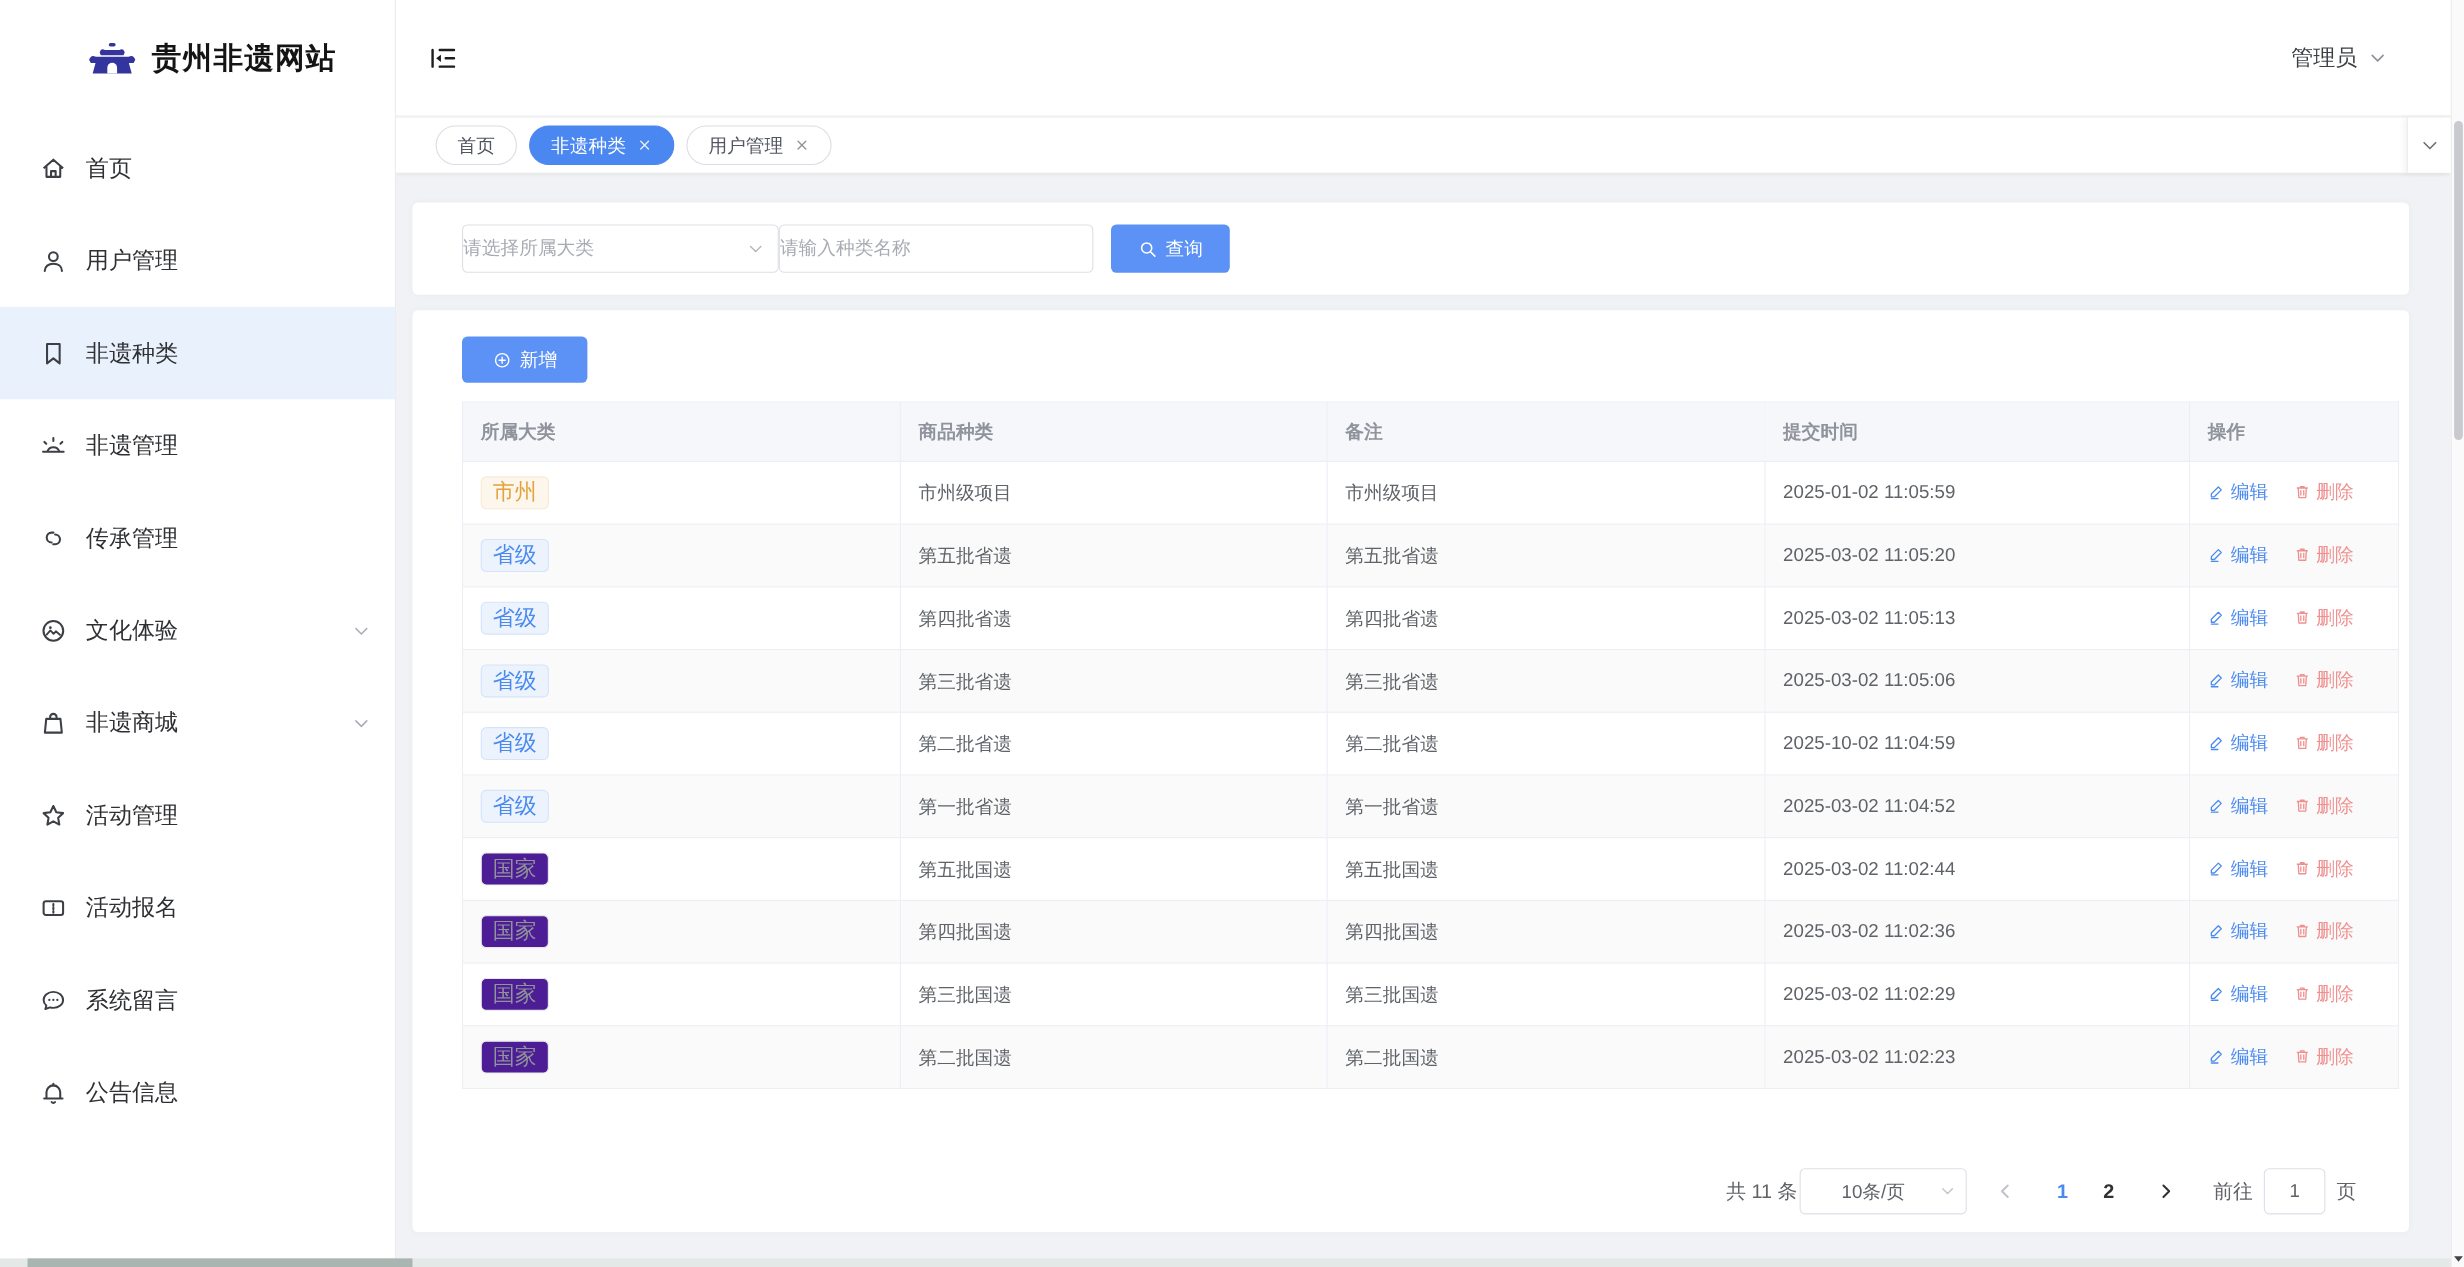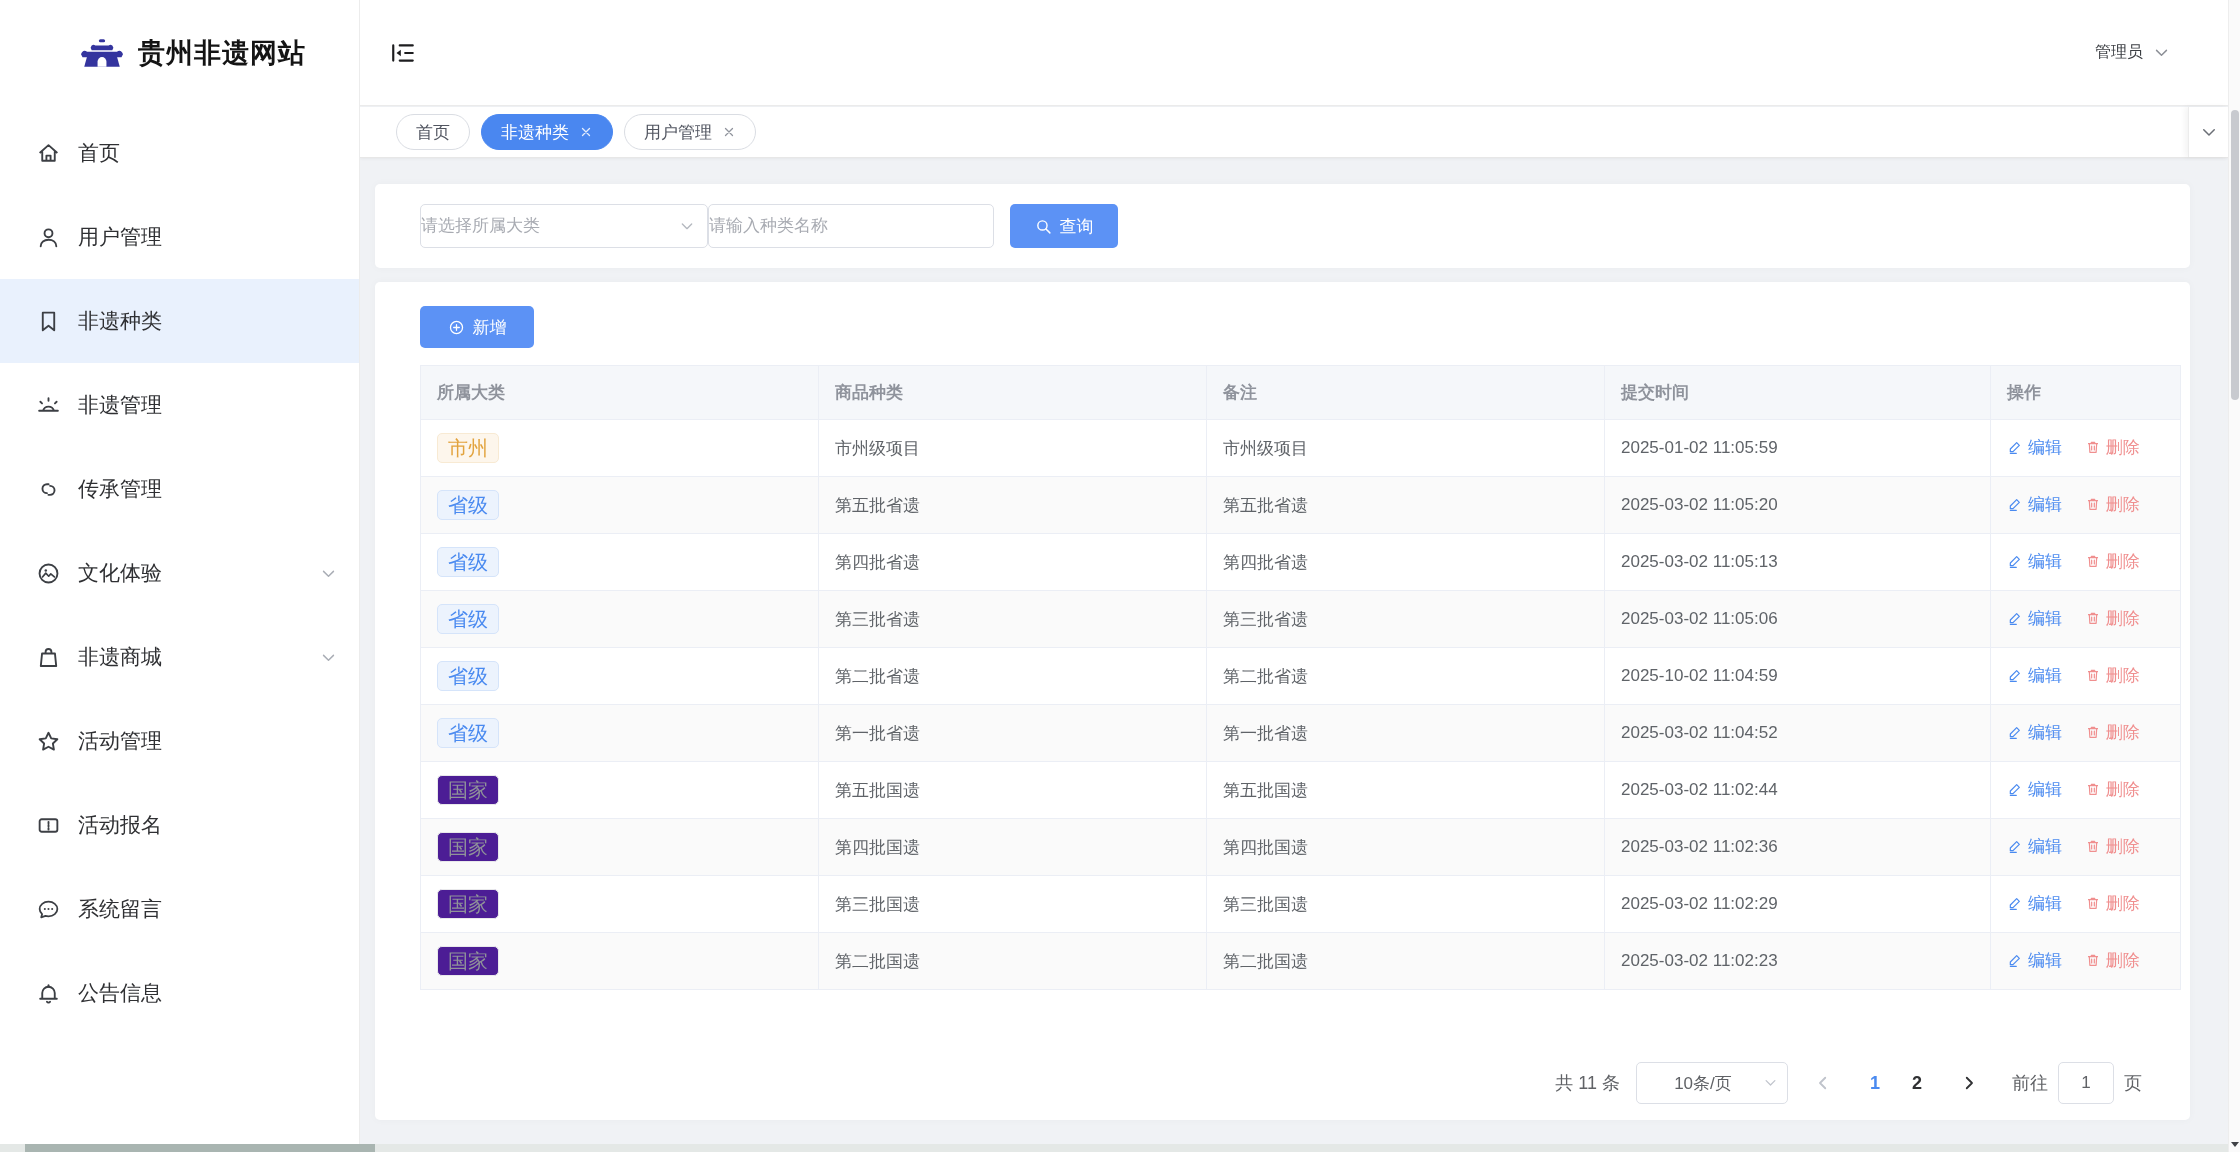"管理员" .user-name { font-size: 16px -> 20px }
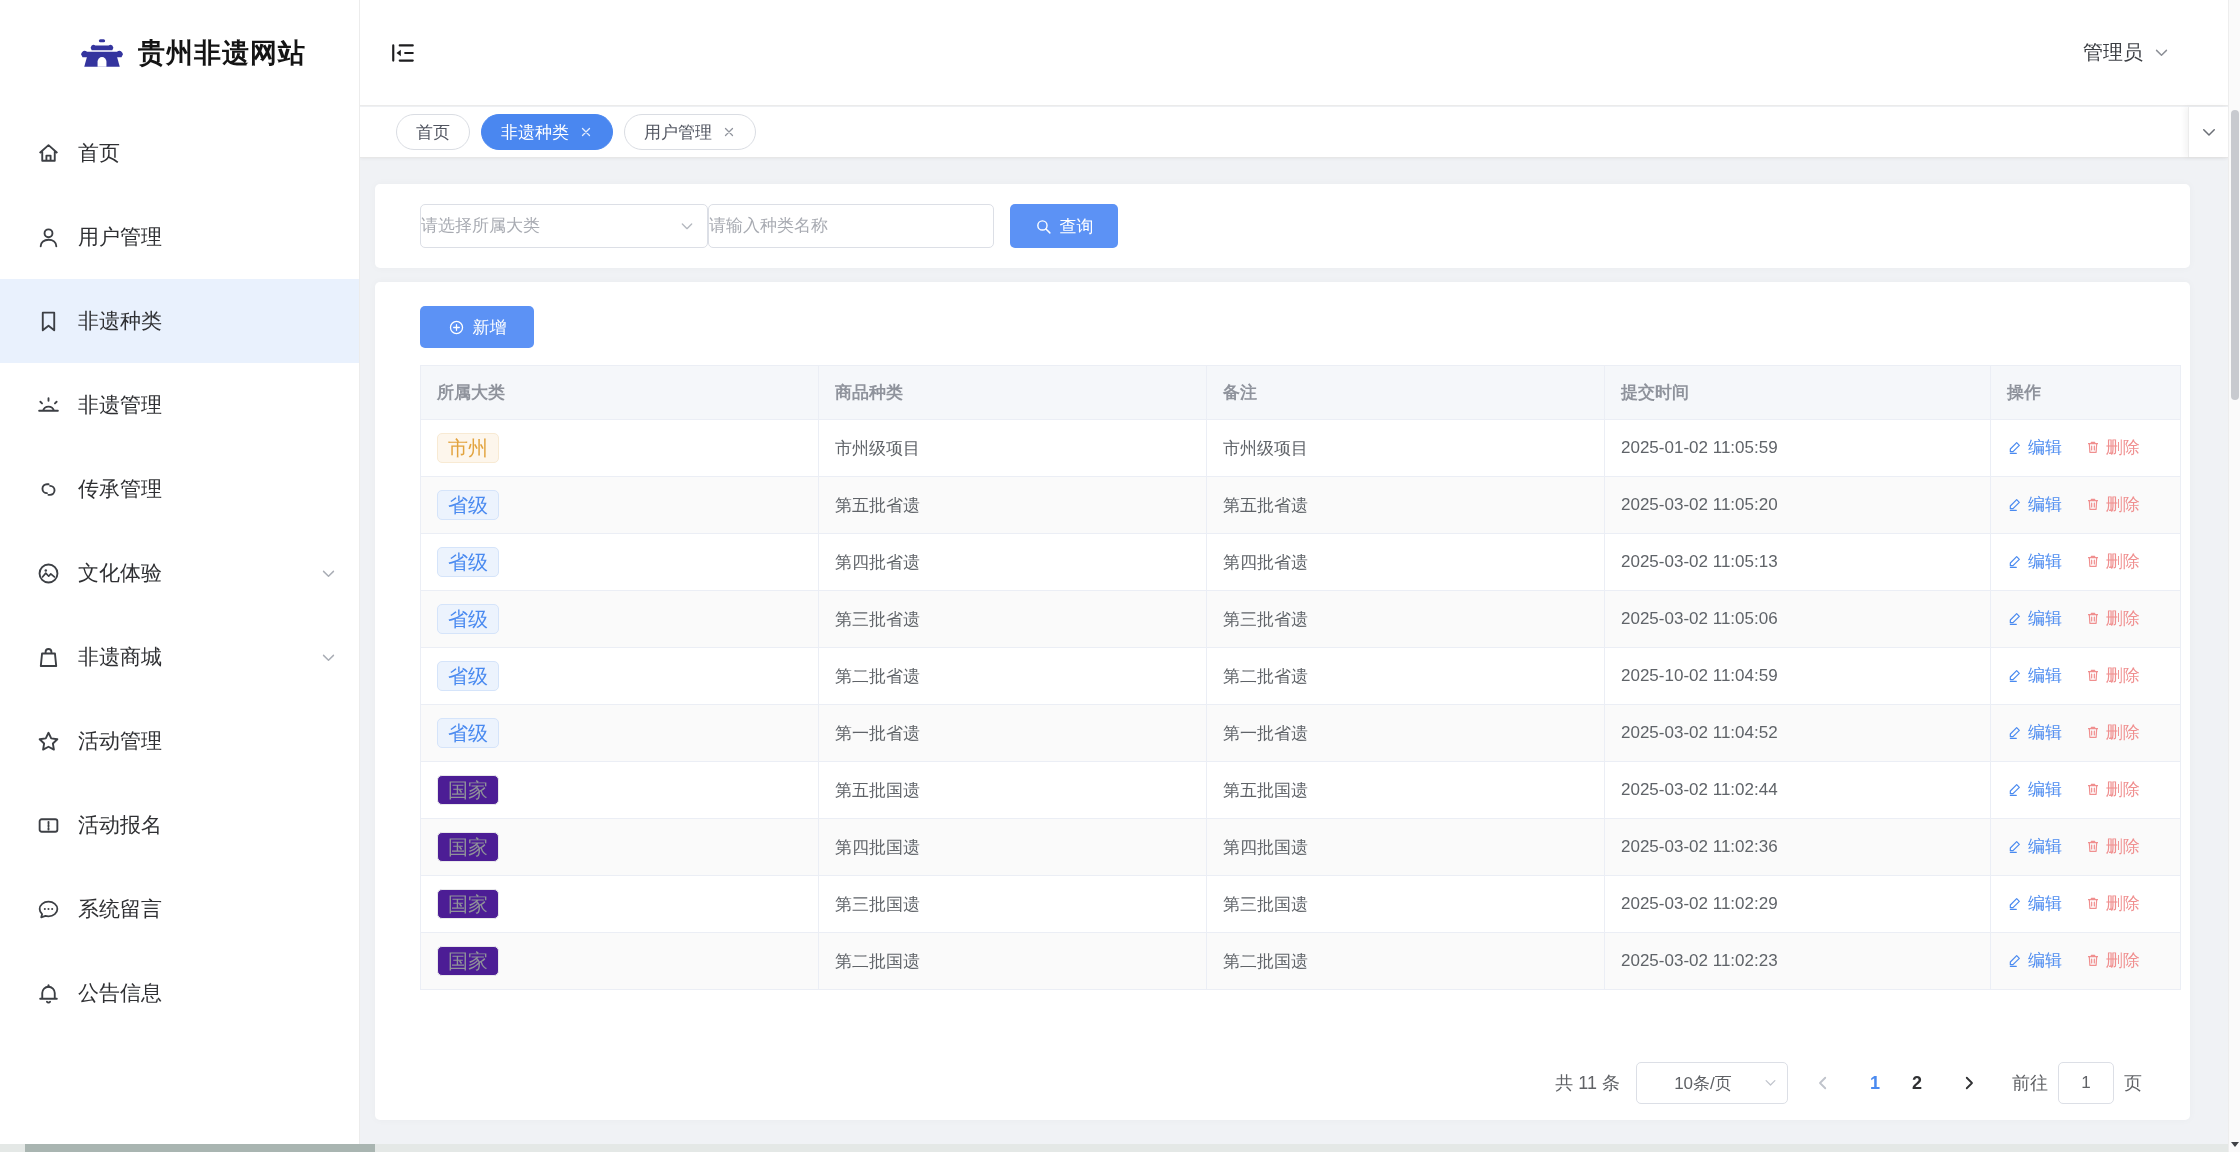"共 11 条" .pager .total { margin-right: 16px -> 2px }
